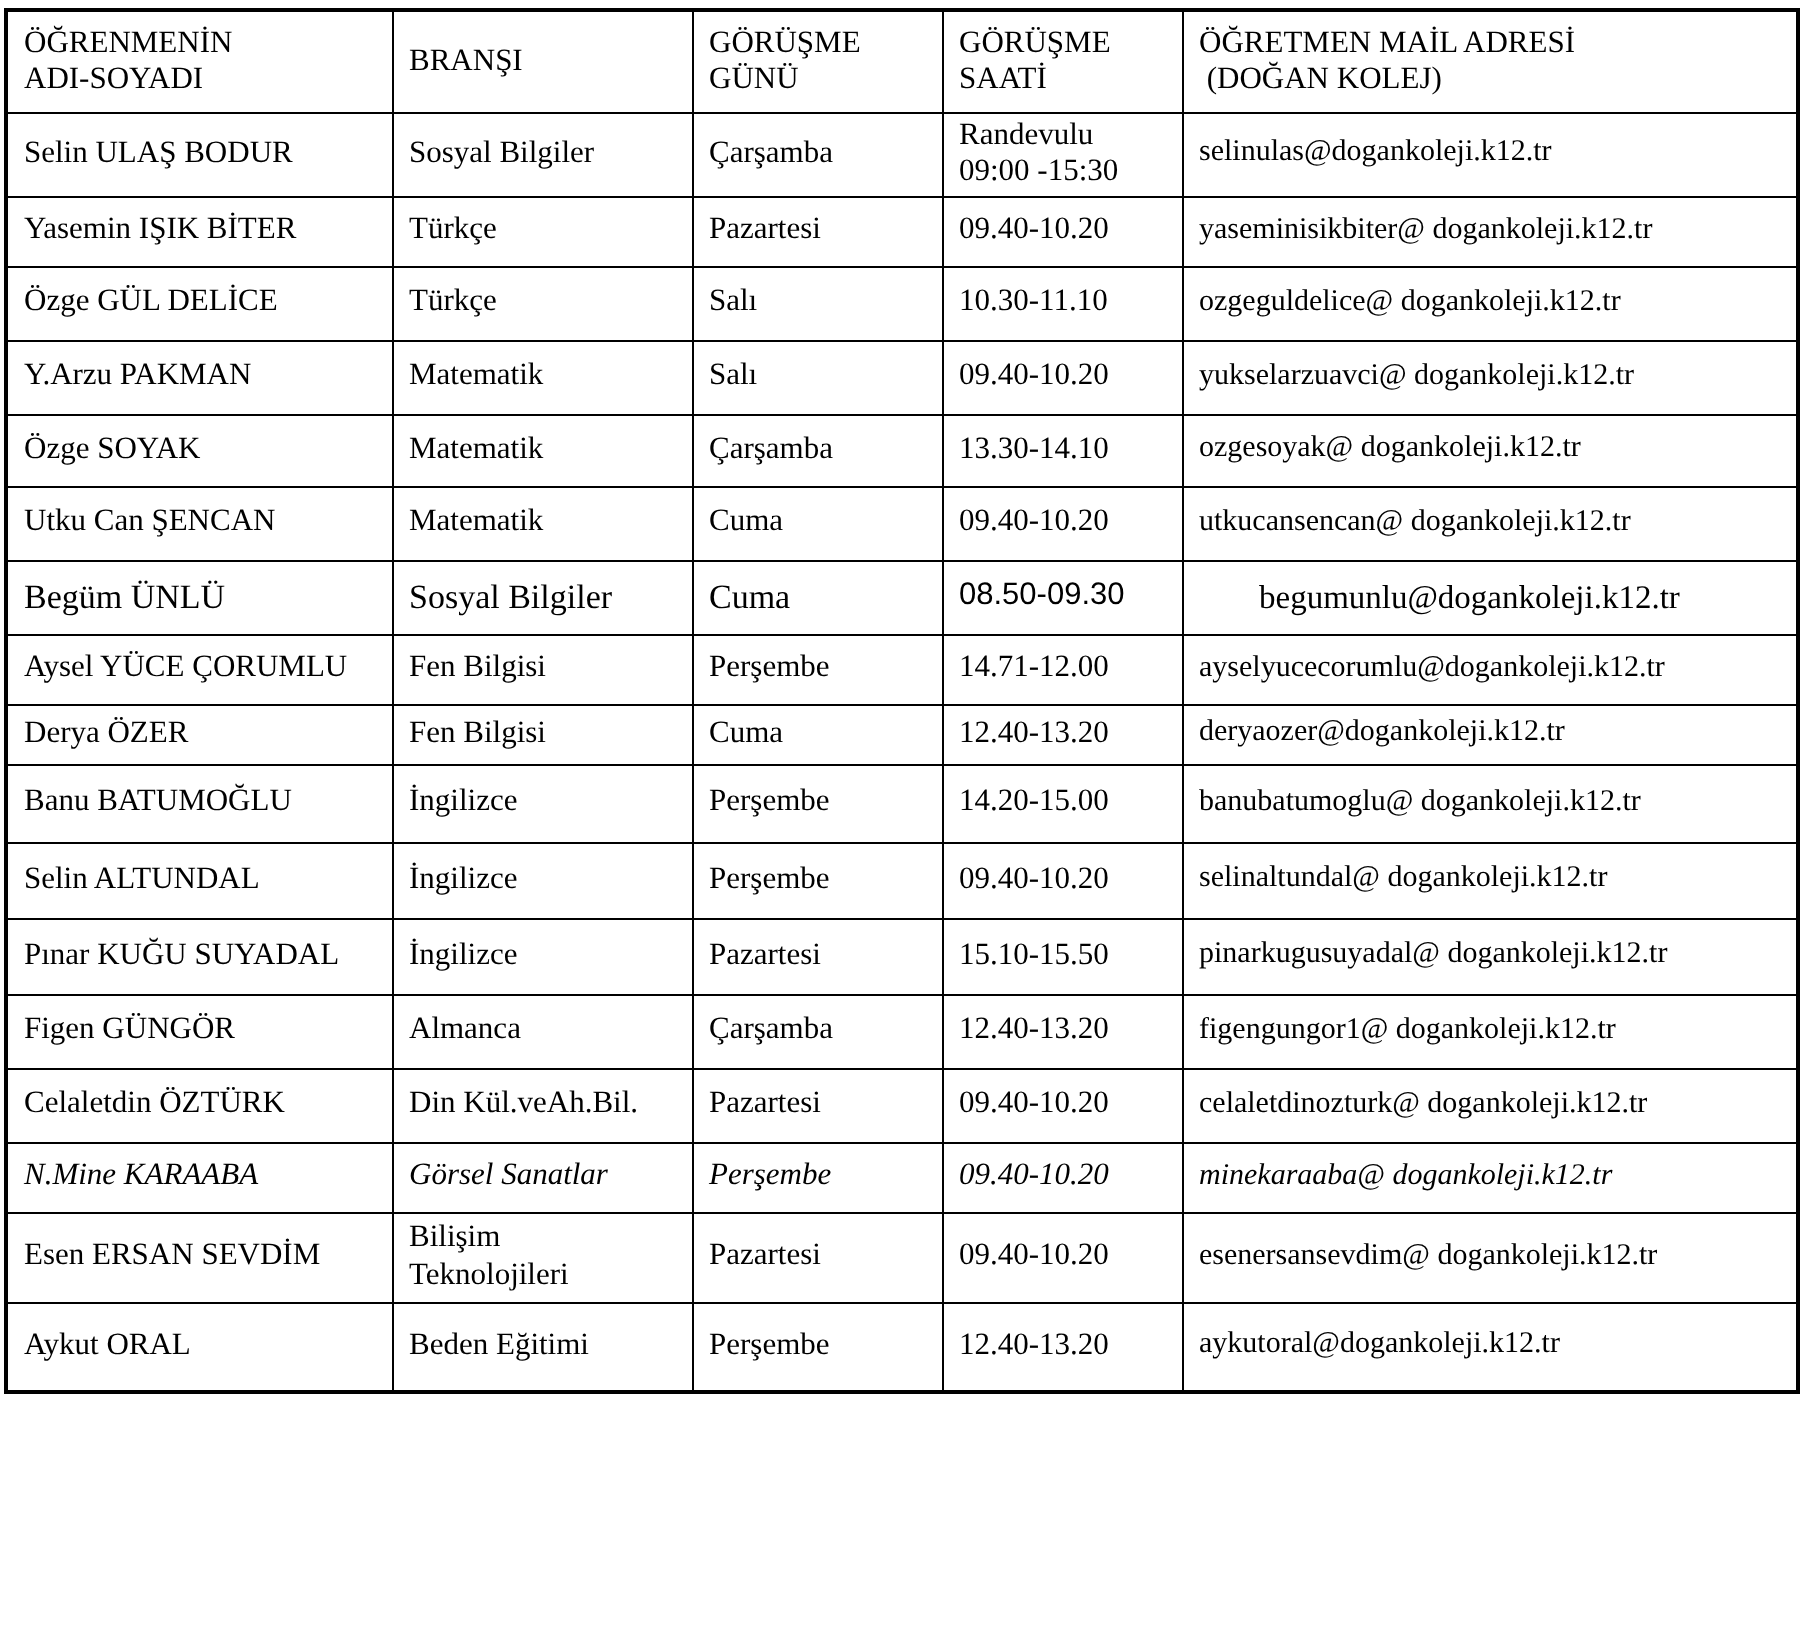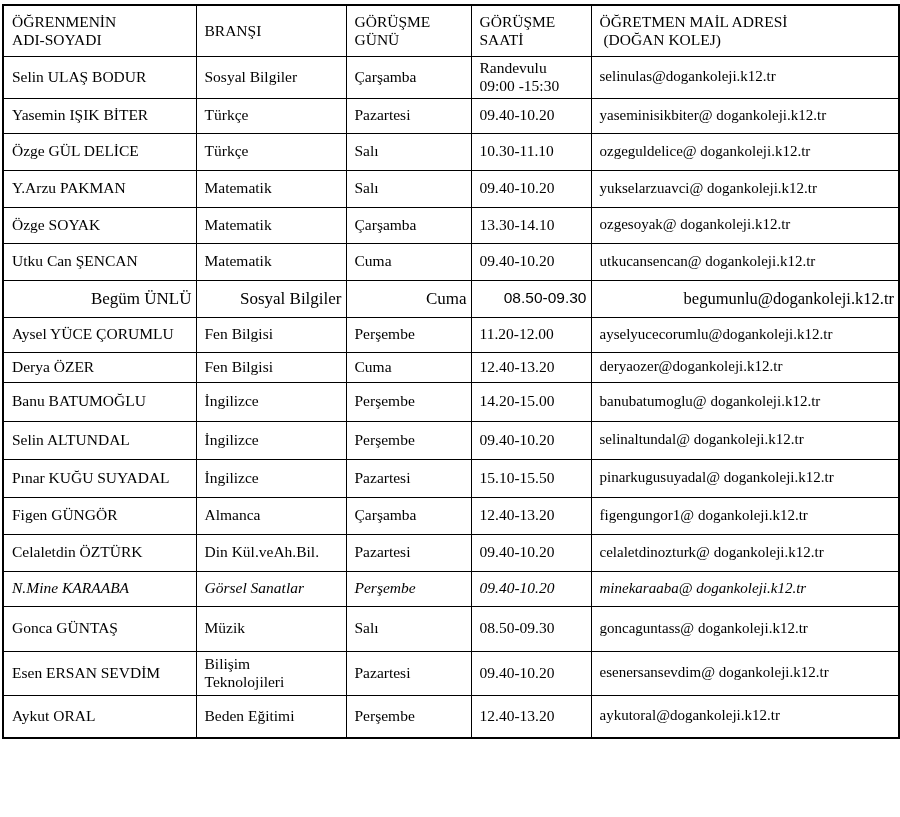"Begüm ÜNLÜ" tbody tr:nth-child(7) td { text-align: right -> none }
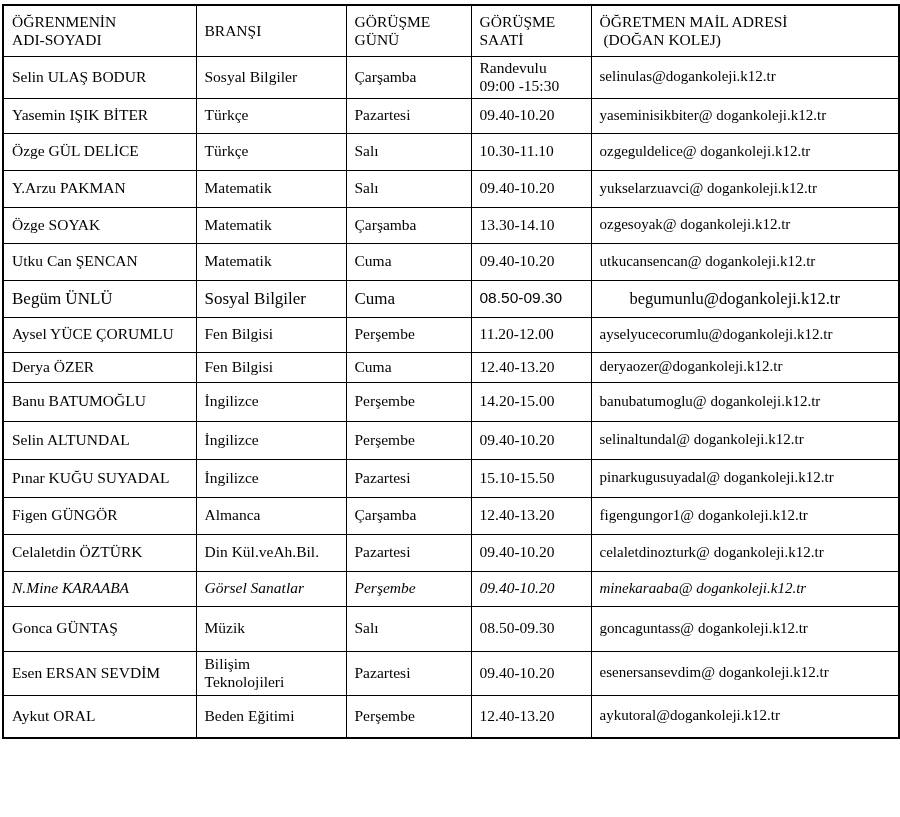"11.20-12.00" td.time { text: 11.20-12.00 -> 14.71-12.00 }
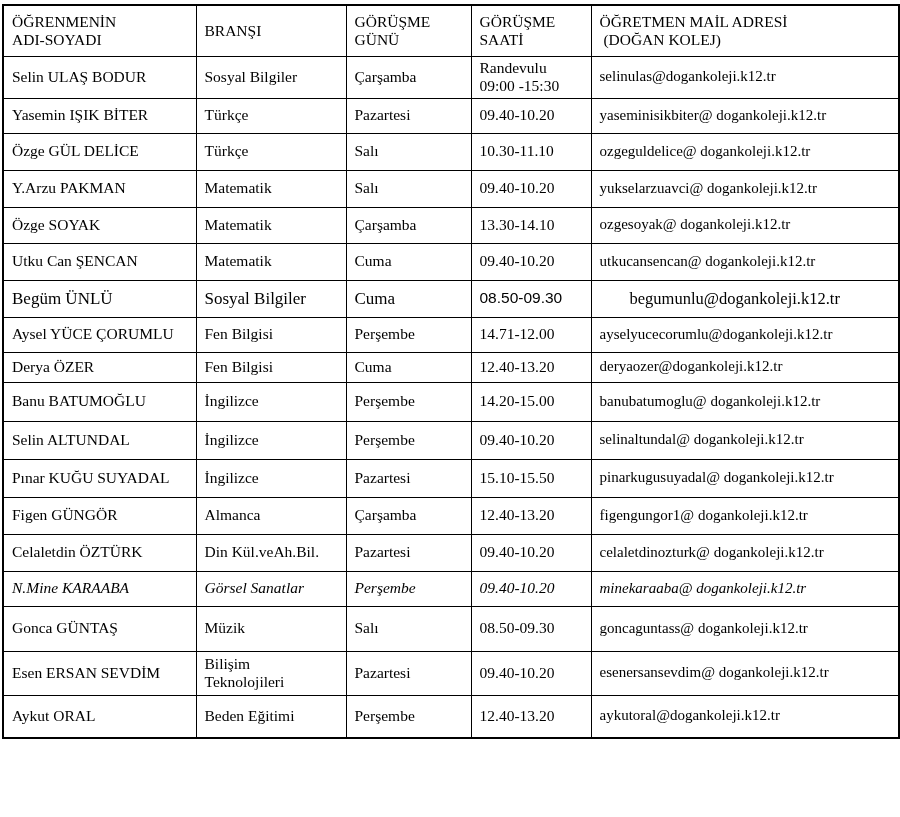"Gonca GÜNTAŞ" tr { html: <tr> <td>Gonca GÜNTAŞ</td> <td>Müzik</td> <td>Salı</td> <td>08.50-09.30</td> <td>goncaguntass@ dogankoleji.k12.tr</td> </tr> -> none }
